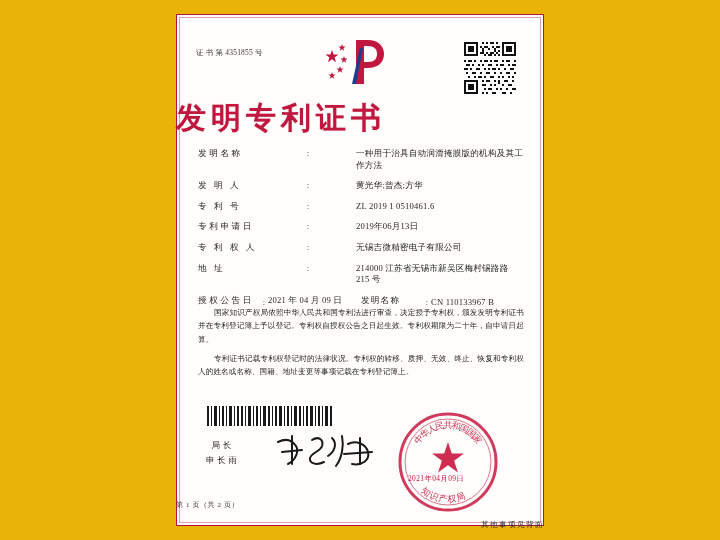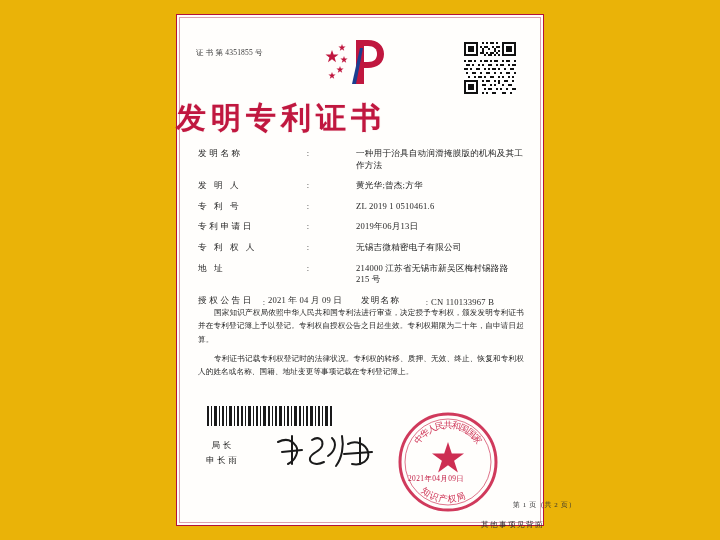"第 1 页（共 2 页）" .page-no { text-align: right -> left }
